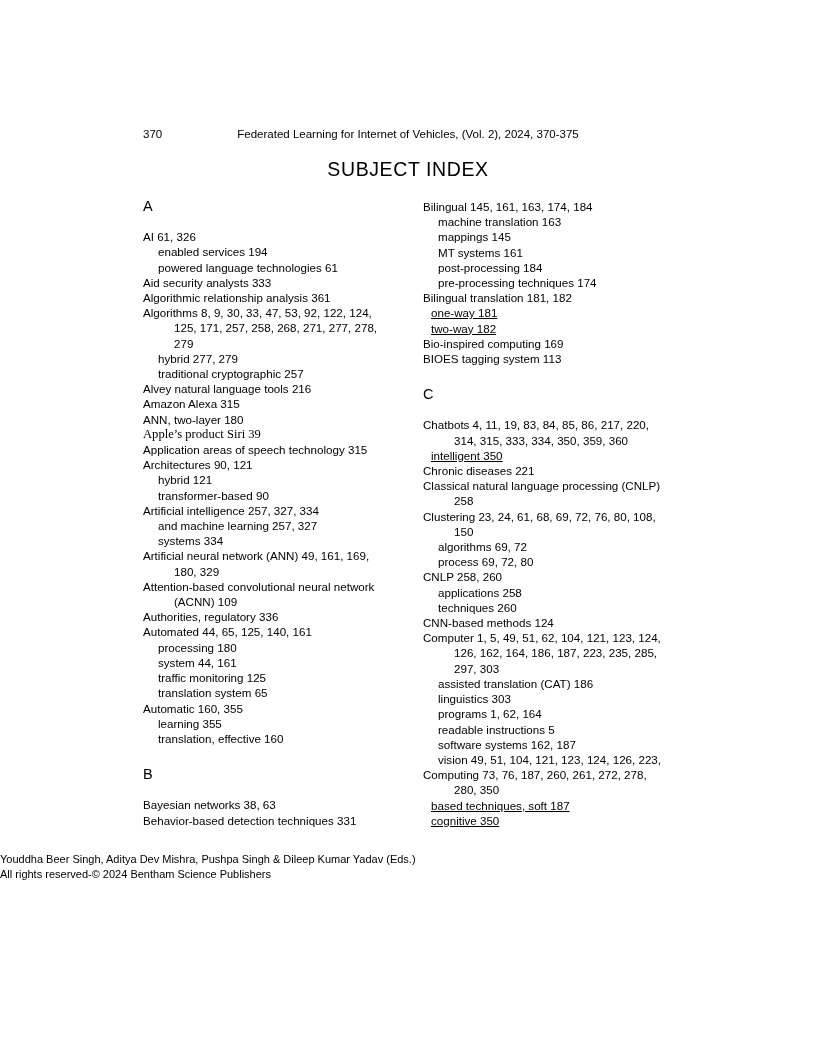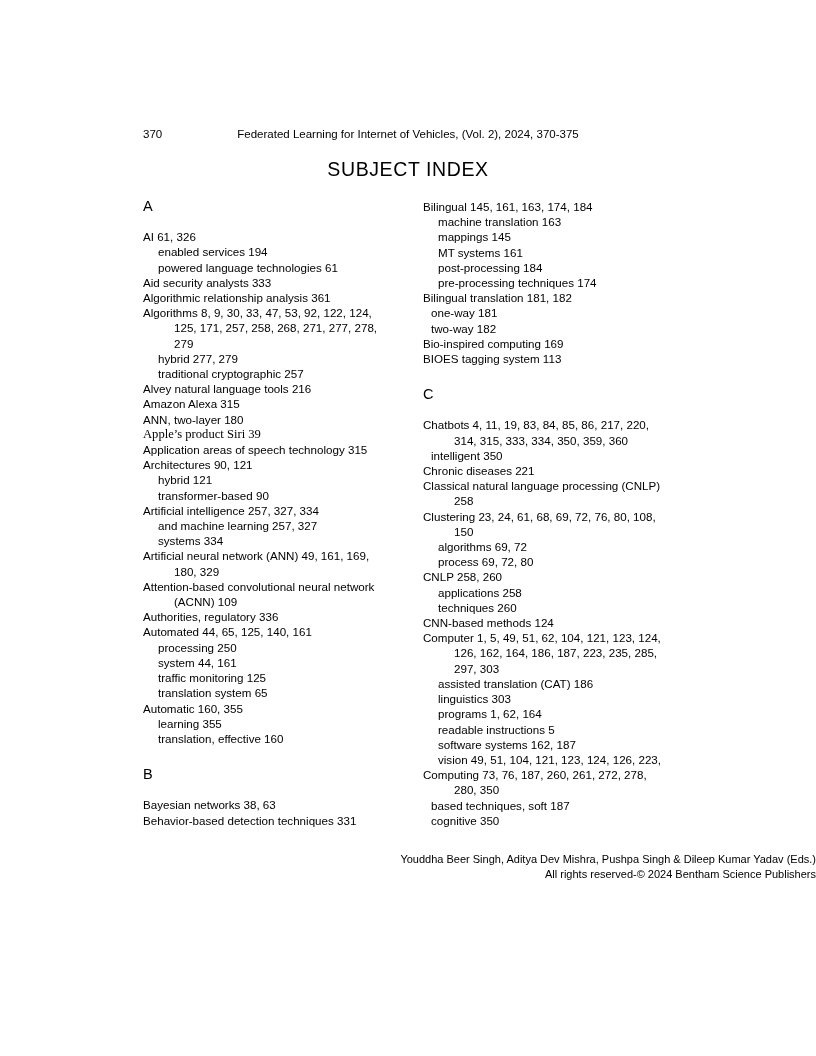"one-way 181" .sub2 { text-decoration: none -> underline }
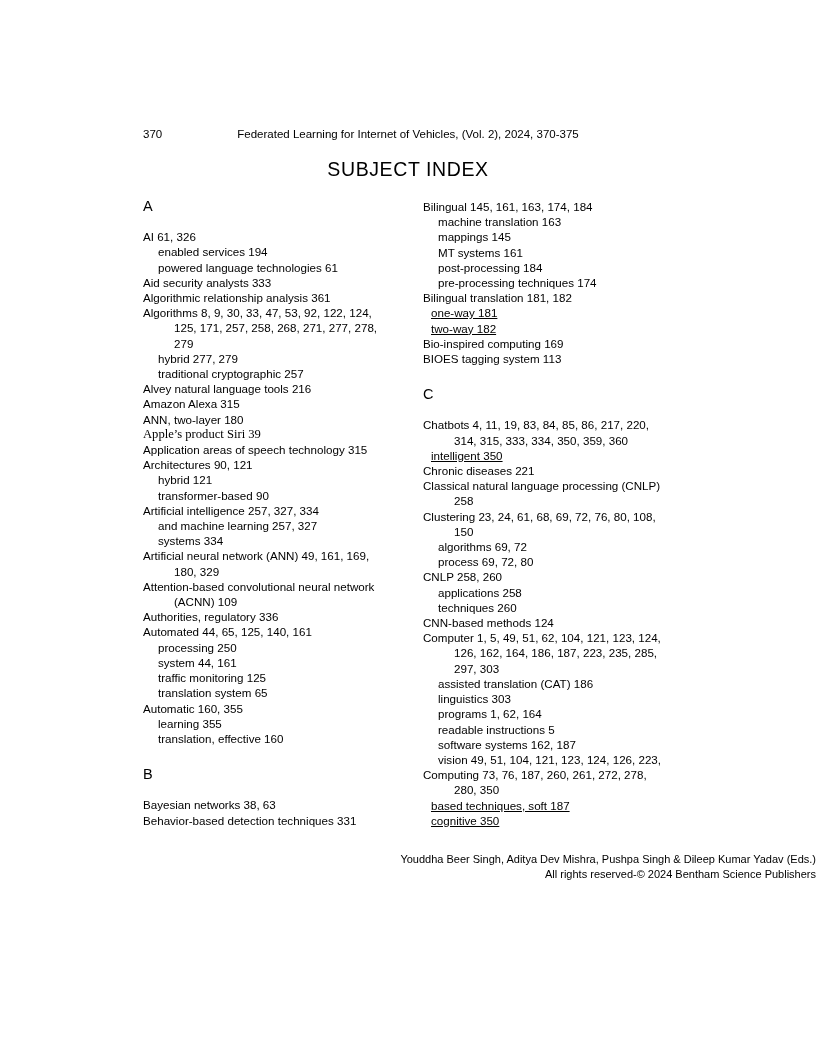"processing 250" div.line { text: 250 -> 180 }
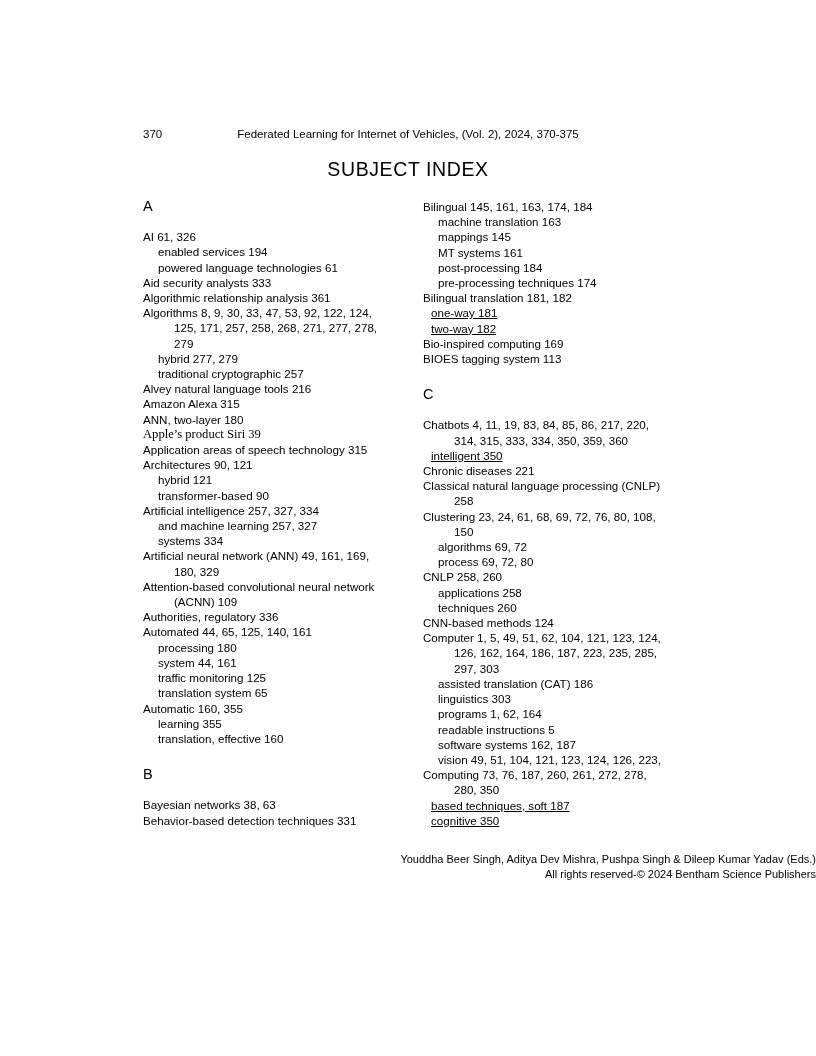"Youddha Beer Singh, Aditya Dev" .page-footer { text-align: right -> left }
